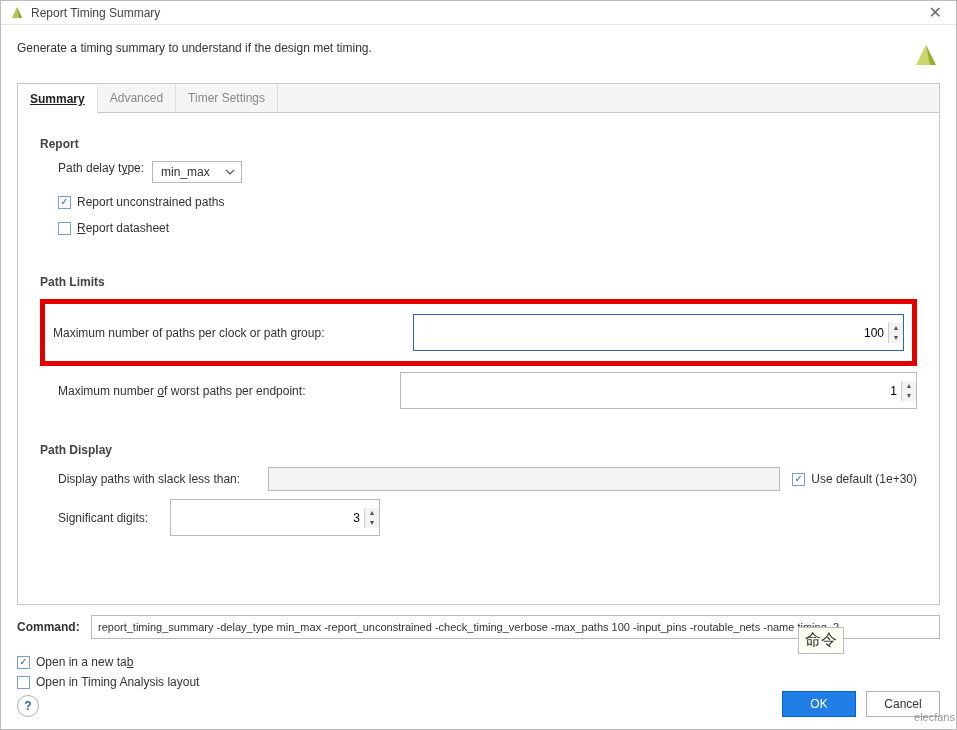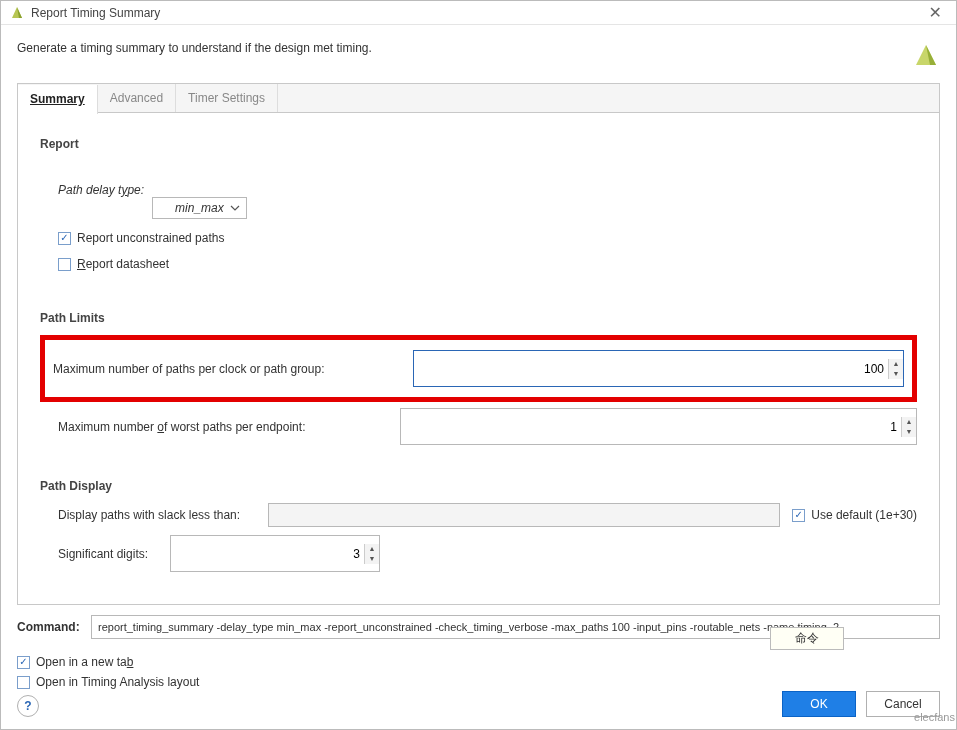"Path delay type:" .form-row { align-items: center -> none; font-style: italic -> none }
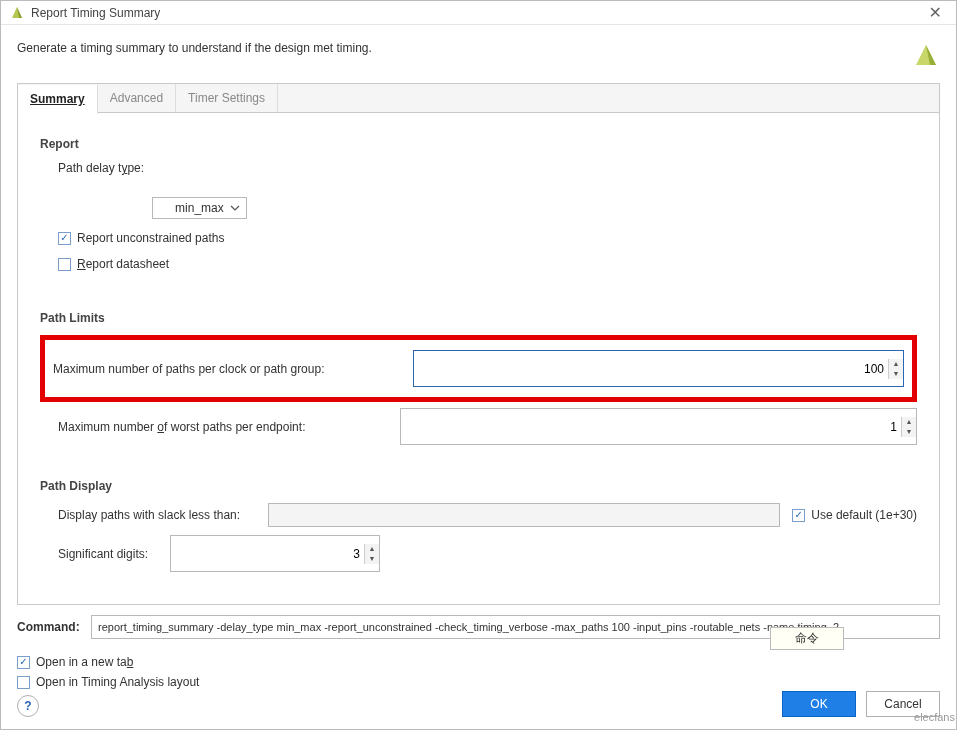"min_max" .select { margin-top: 36px -> none; padding: 0 22px 0 22px -> 0 22px 0 8px }
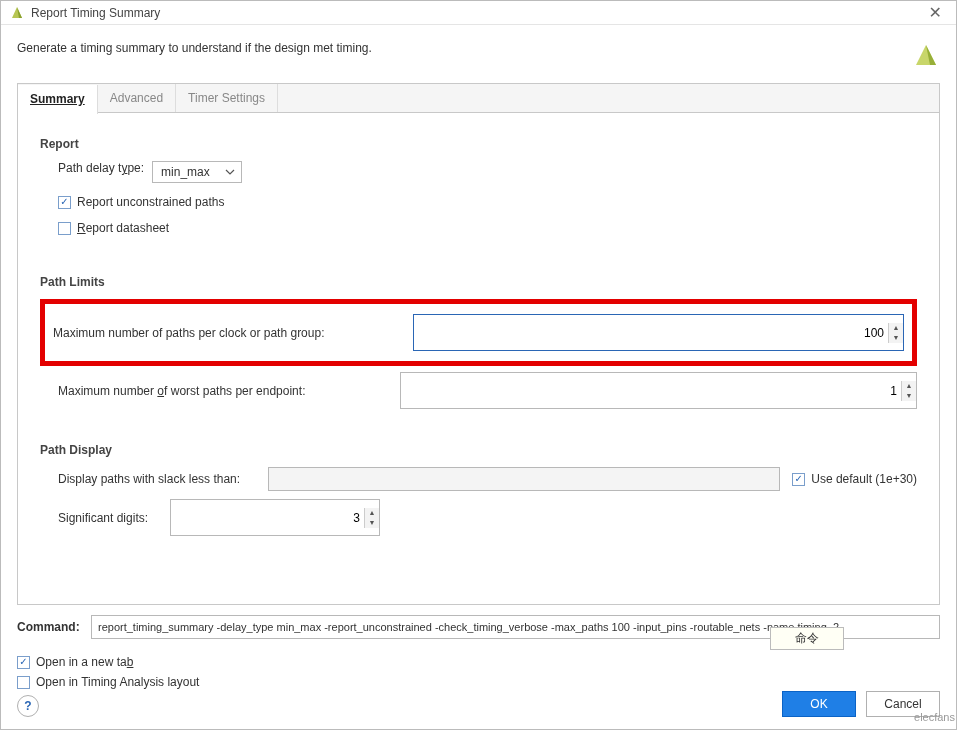"命令" .tooltip { font-size: 12px -> 16px; padding: 2px 24px -> 2px 6px }
